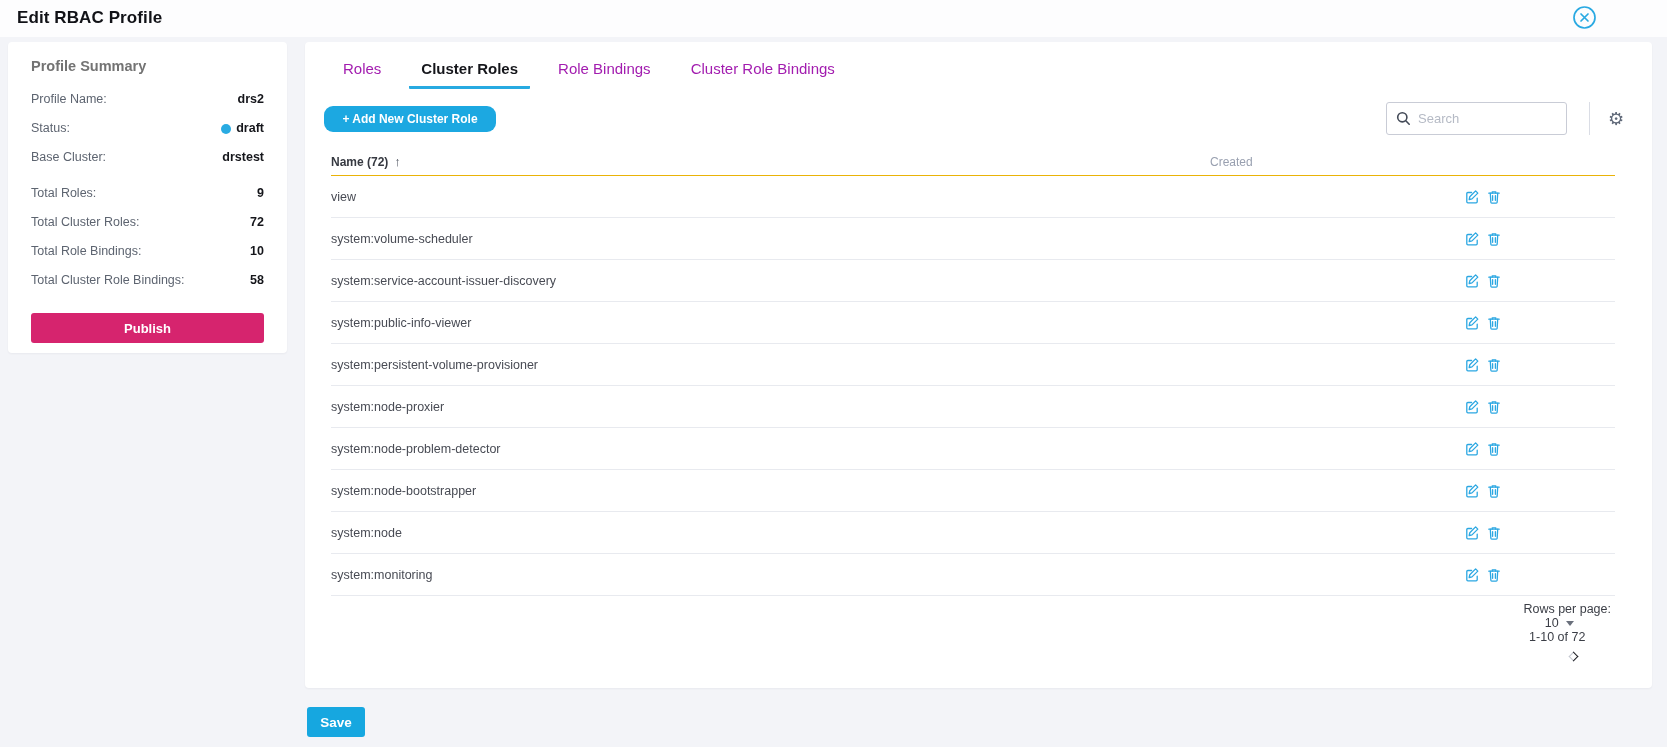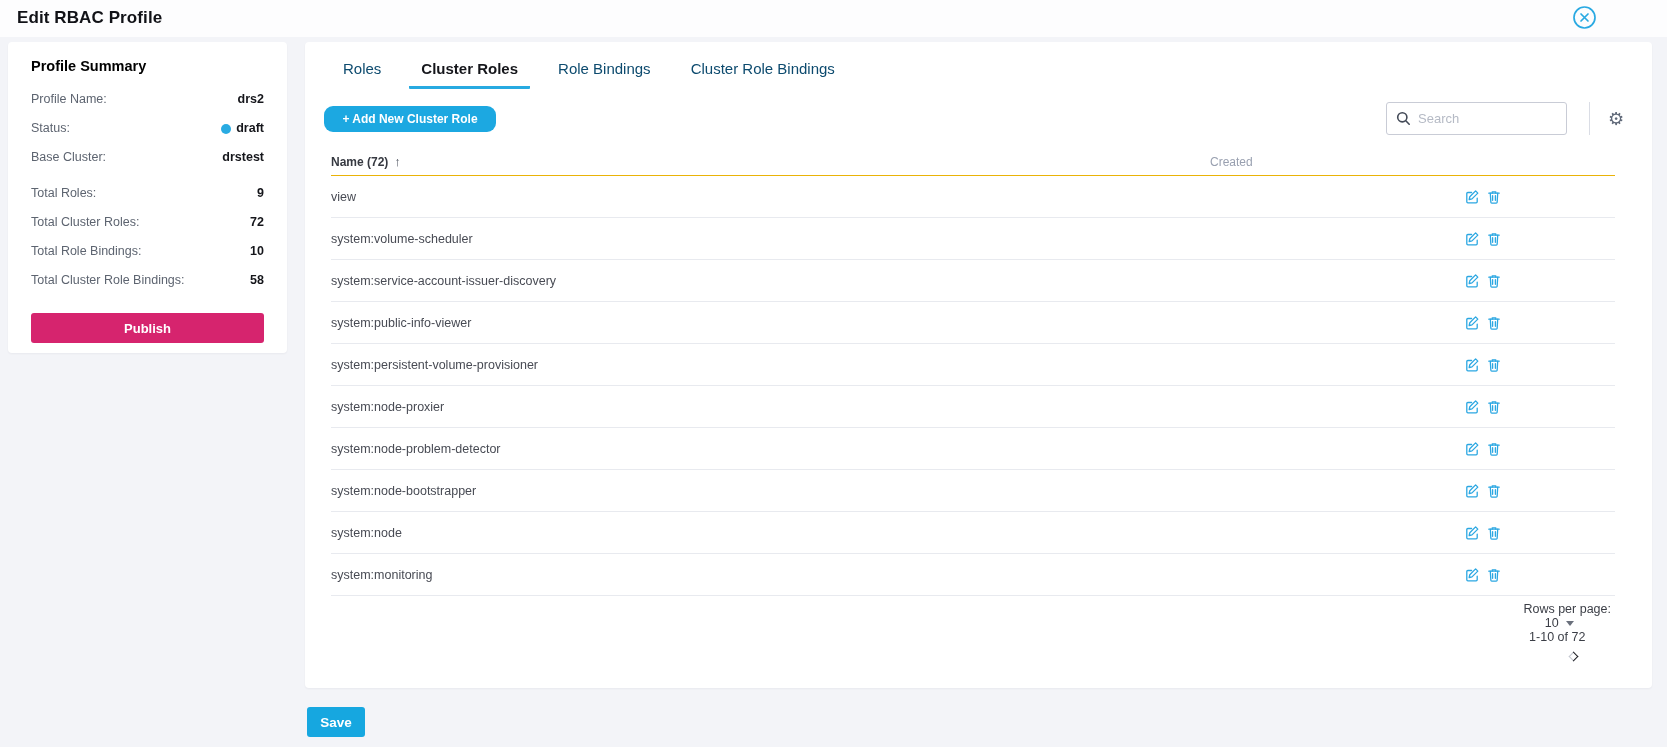"Profile Summary" .summary-title { color: #000000 -> #737373 }
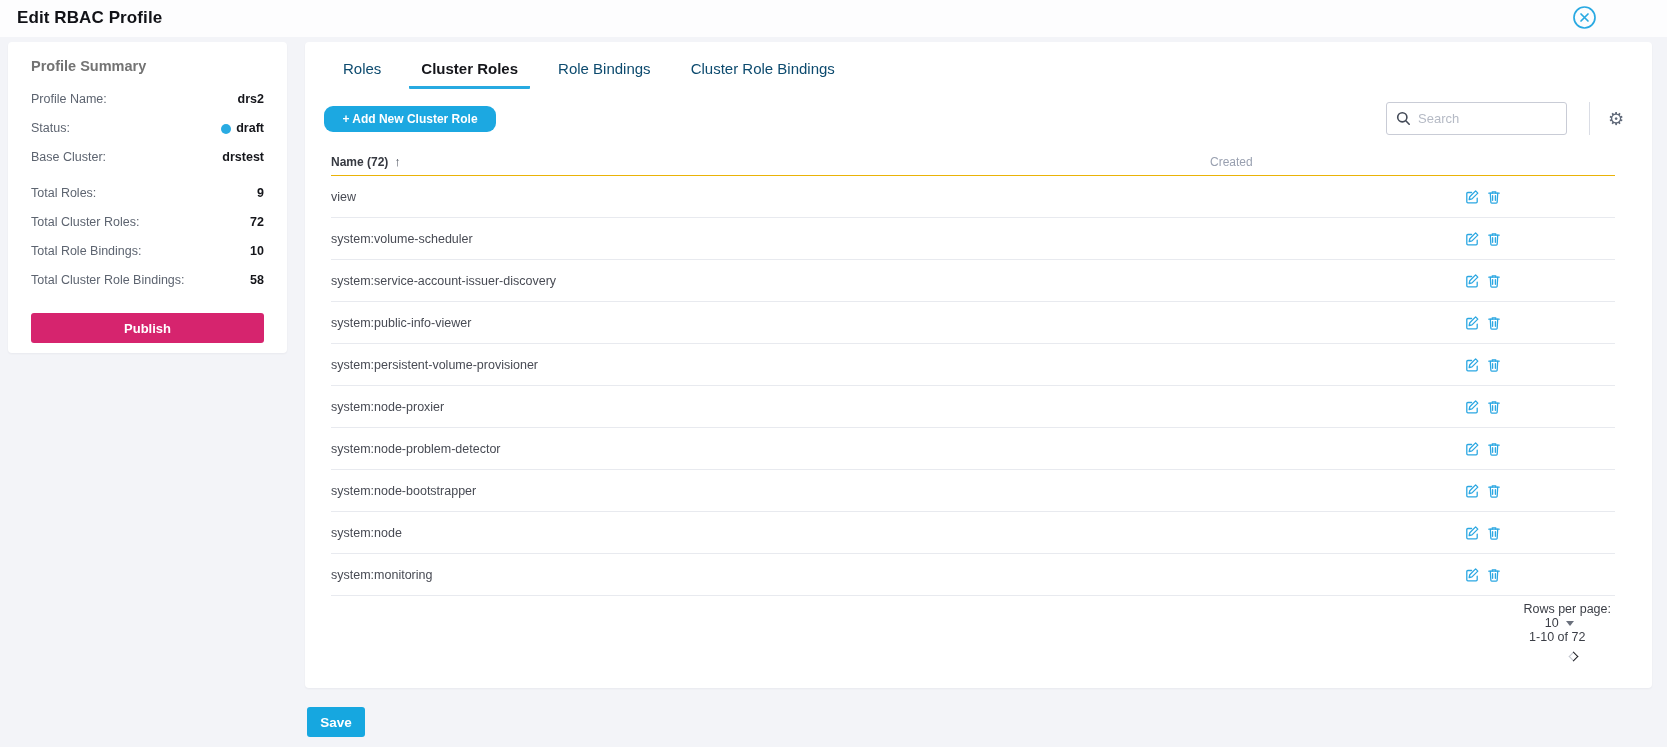"Roles" .tab { color: #0c4a6e -> #a21caf }
